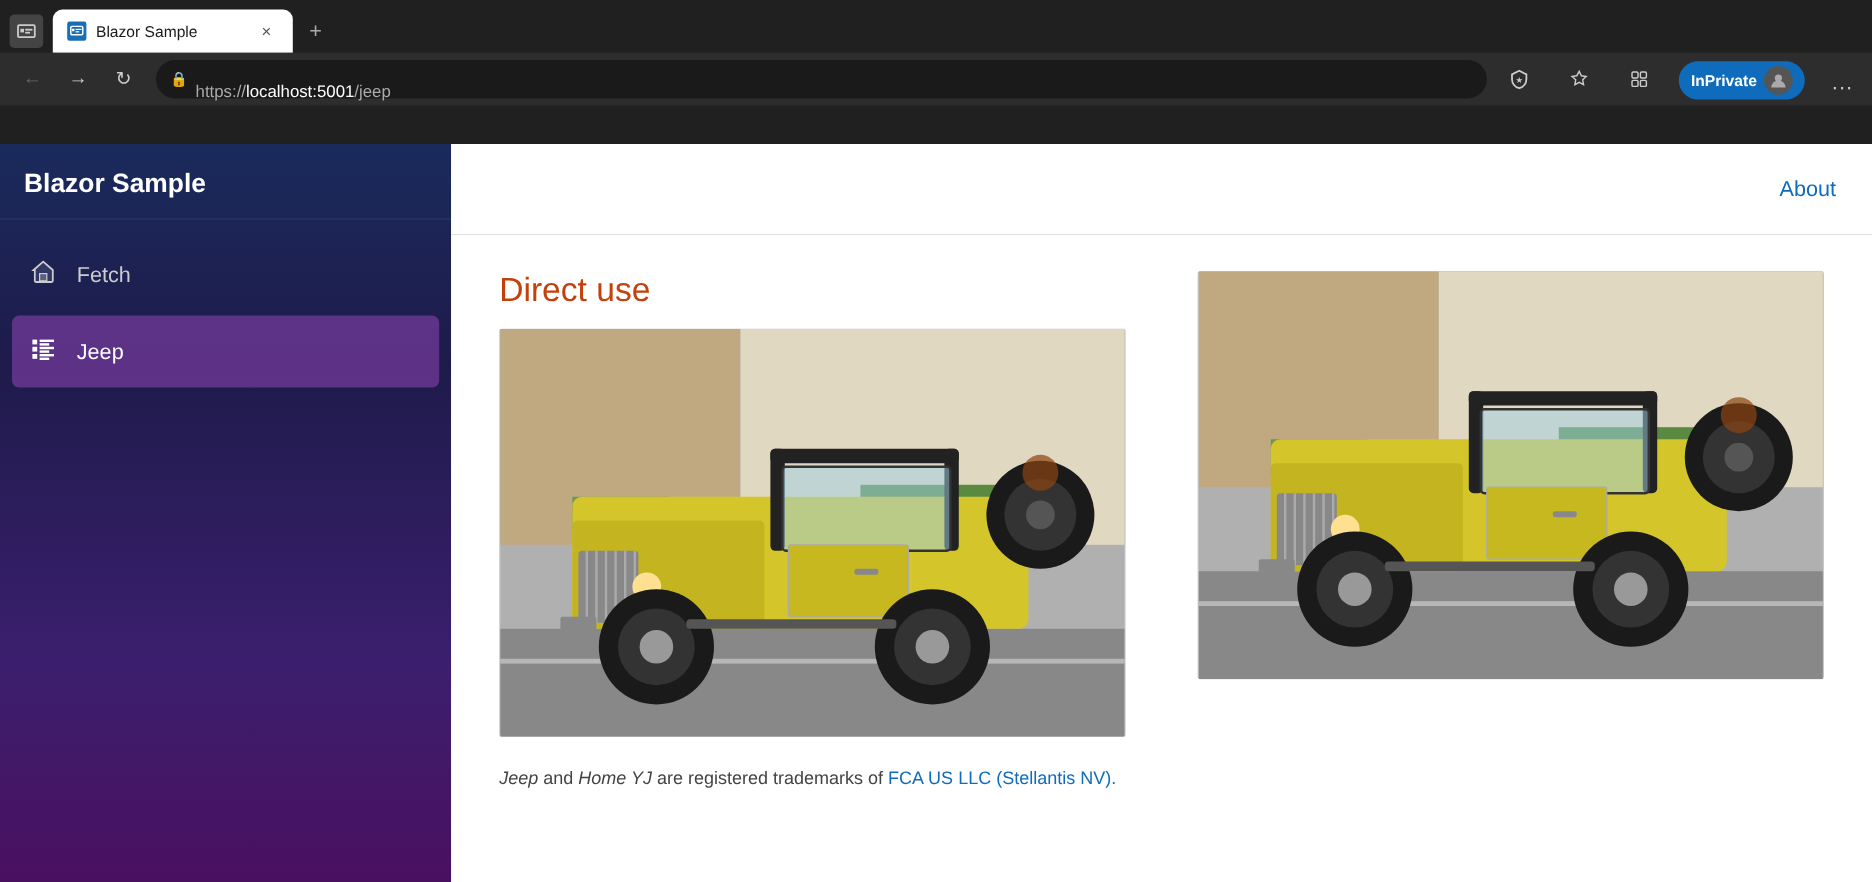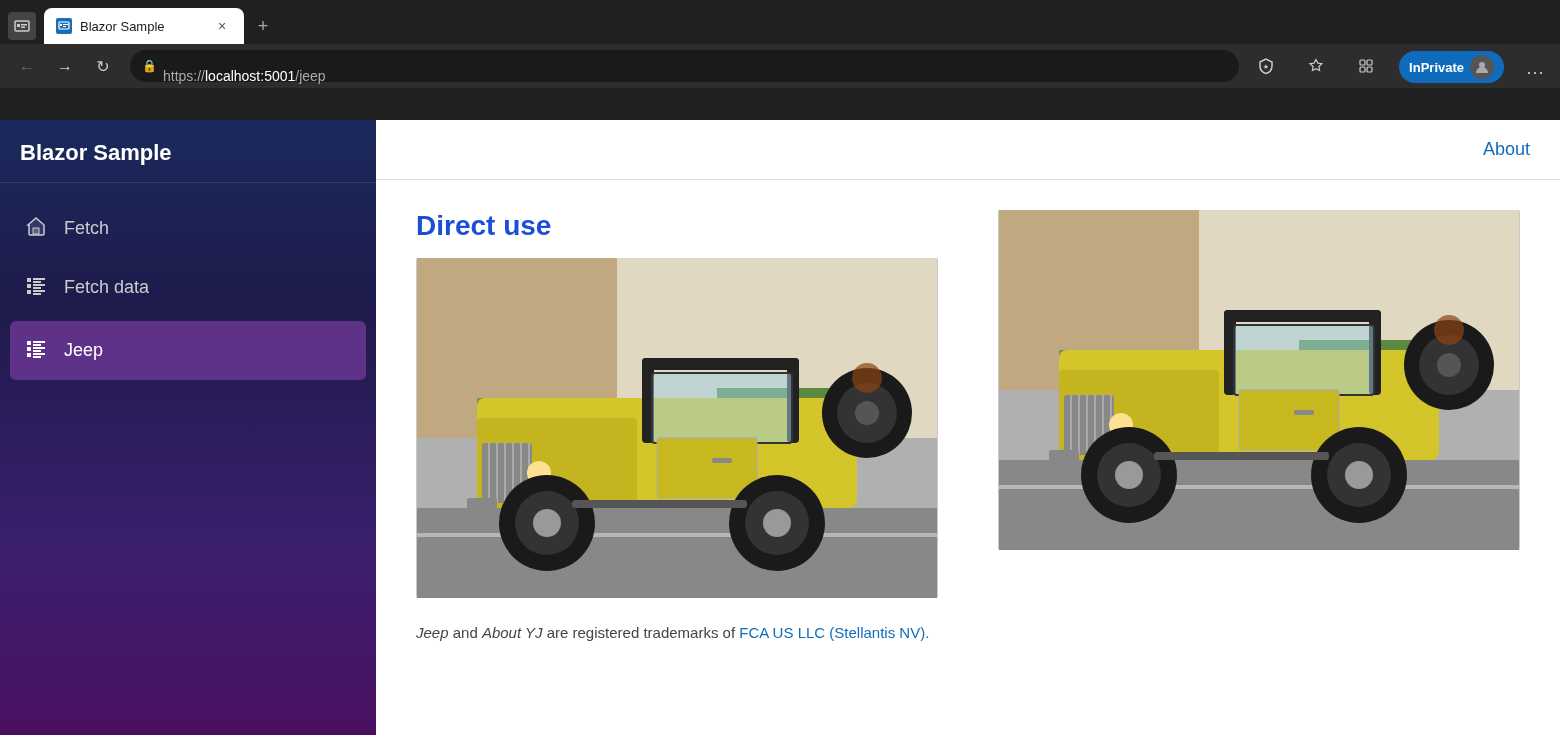"About" .top-bar { height: 60px -> 76px }
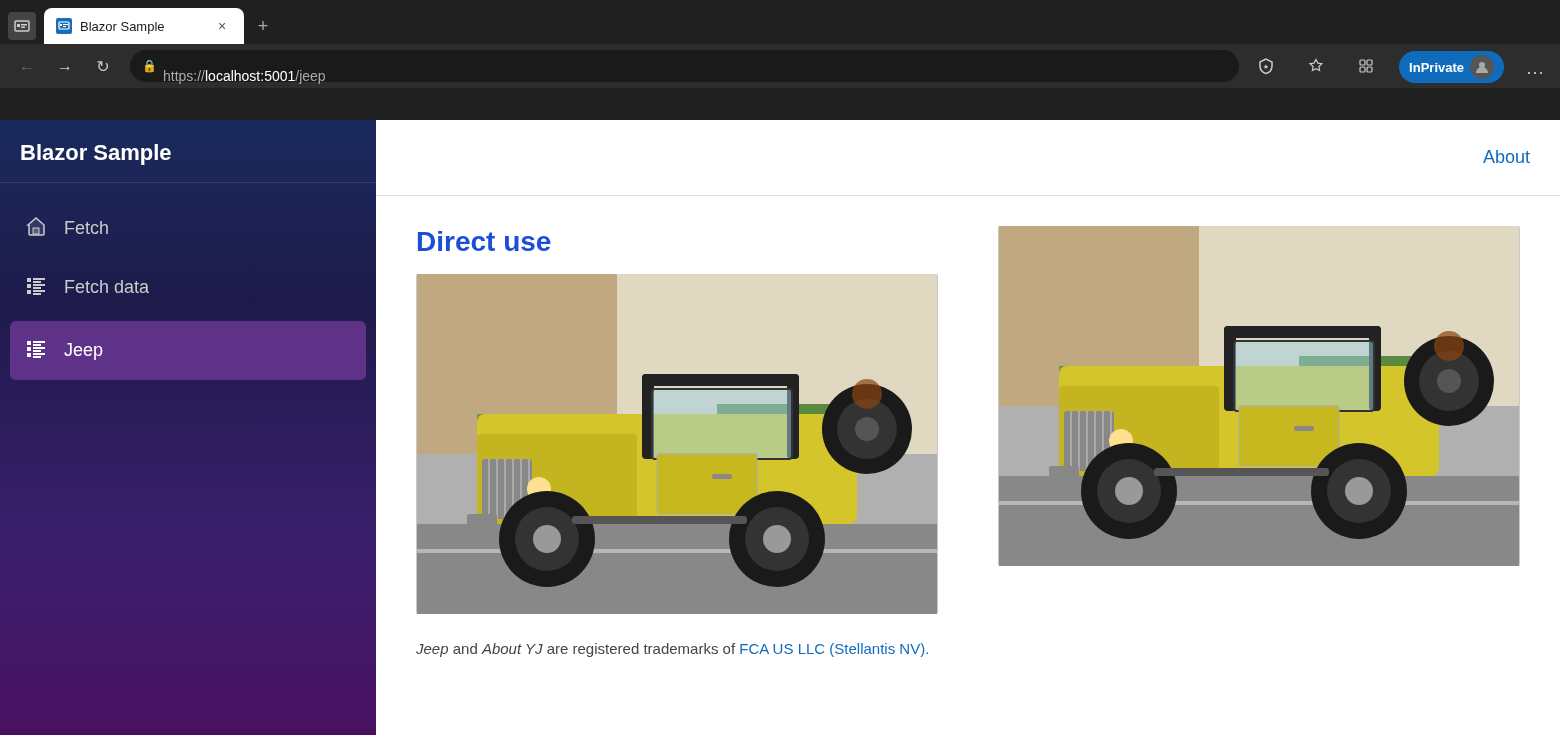"Direct use" .content-section h2 { color: #1d4ed8 -> #c2410c; font-weight: 700 -> 400 }
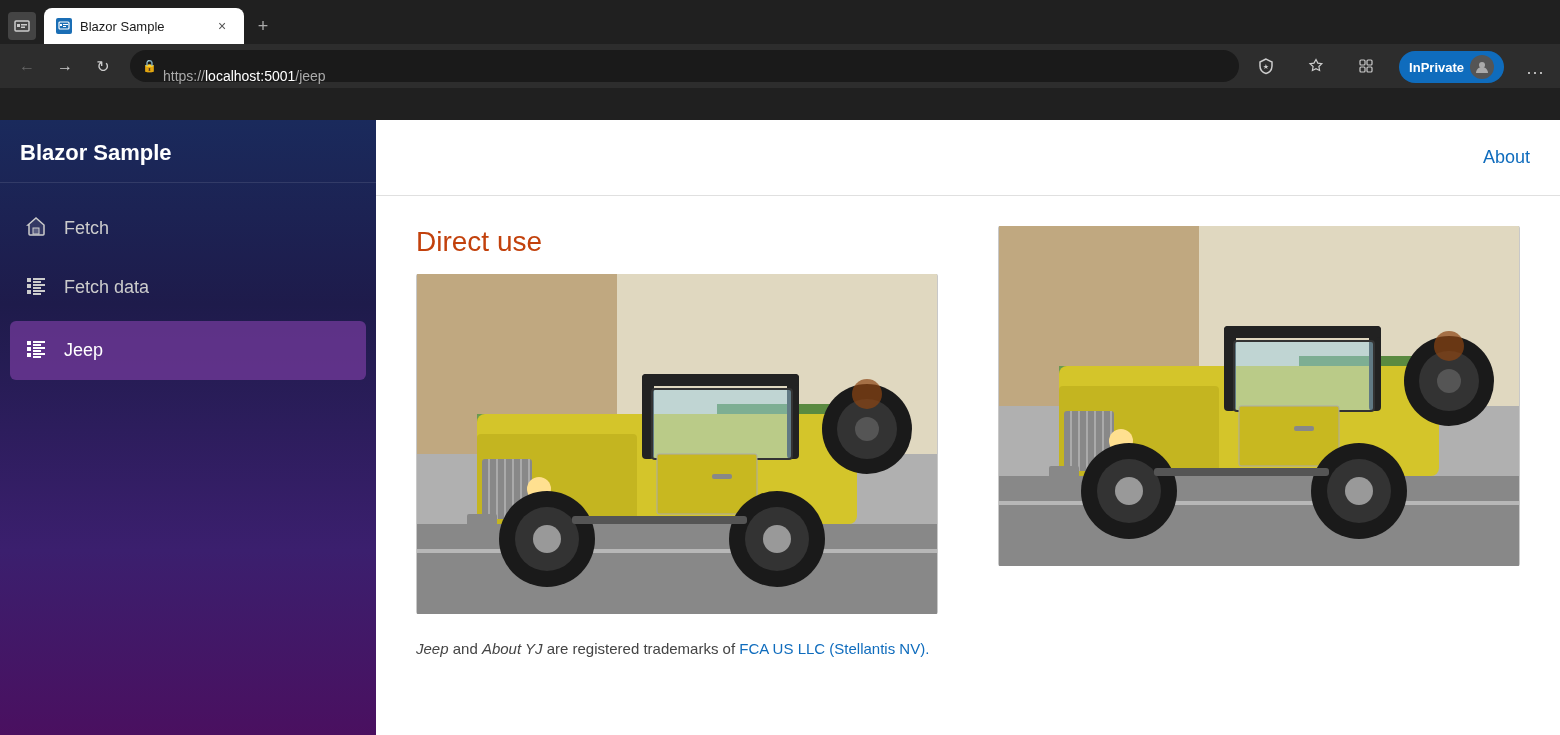"Fetch data" div.nav-item { html: <div> <span> <svg> <rect></rect> <rect></rect> <rect></rect> <rect></rect> <rect></rect> <rect></rect> <rect></rect> <rect></rect> <rect></rect> </svg> </span> <span>Fetch data</span> </div> -> none }
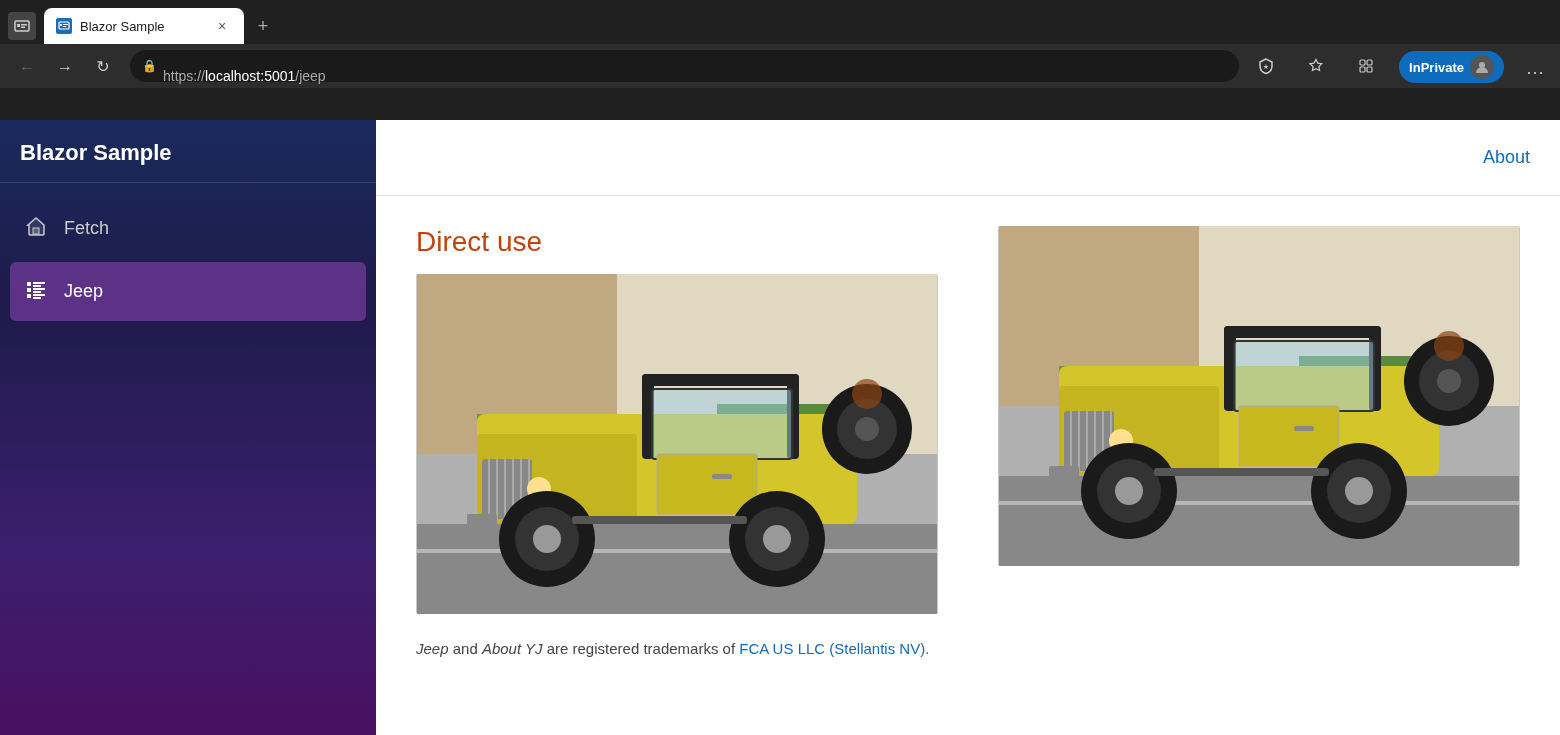"About YJ" em { text: About -> Home }
